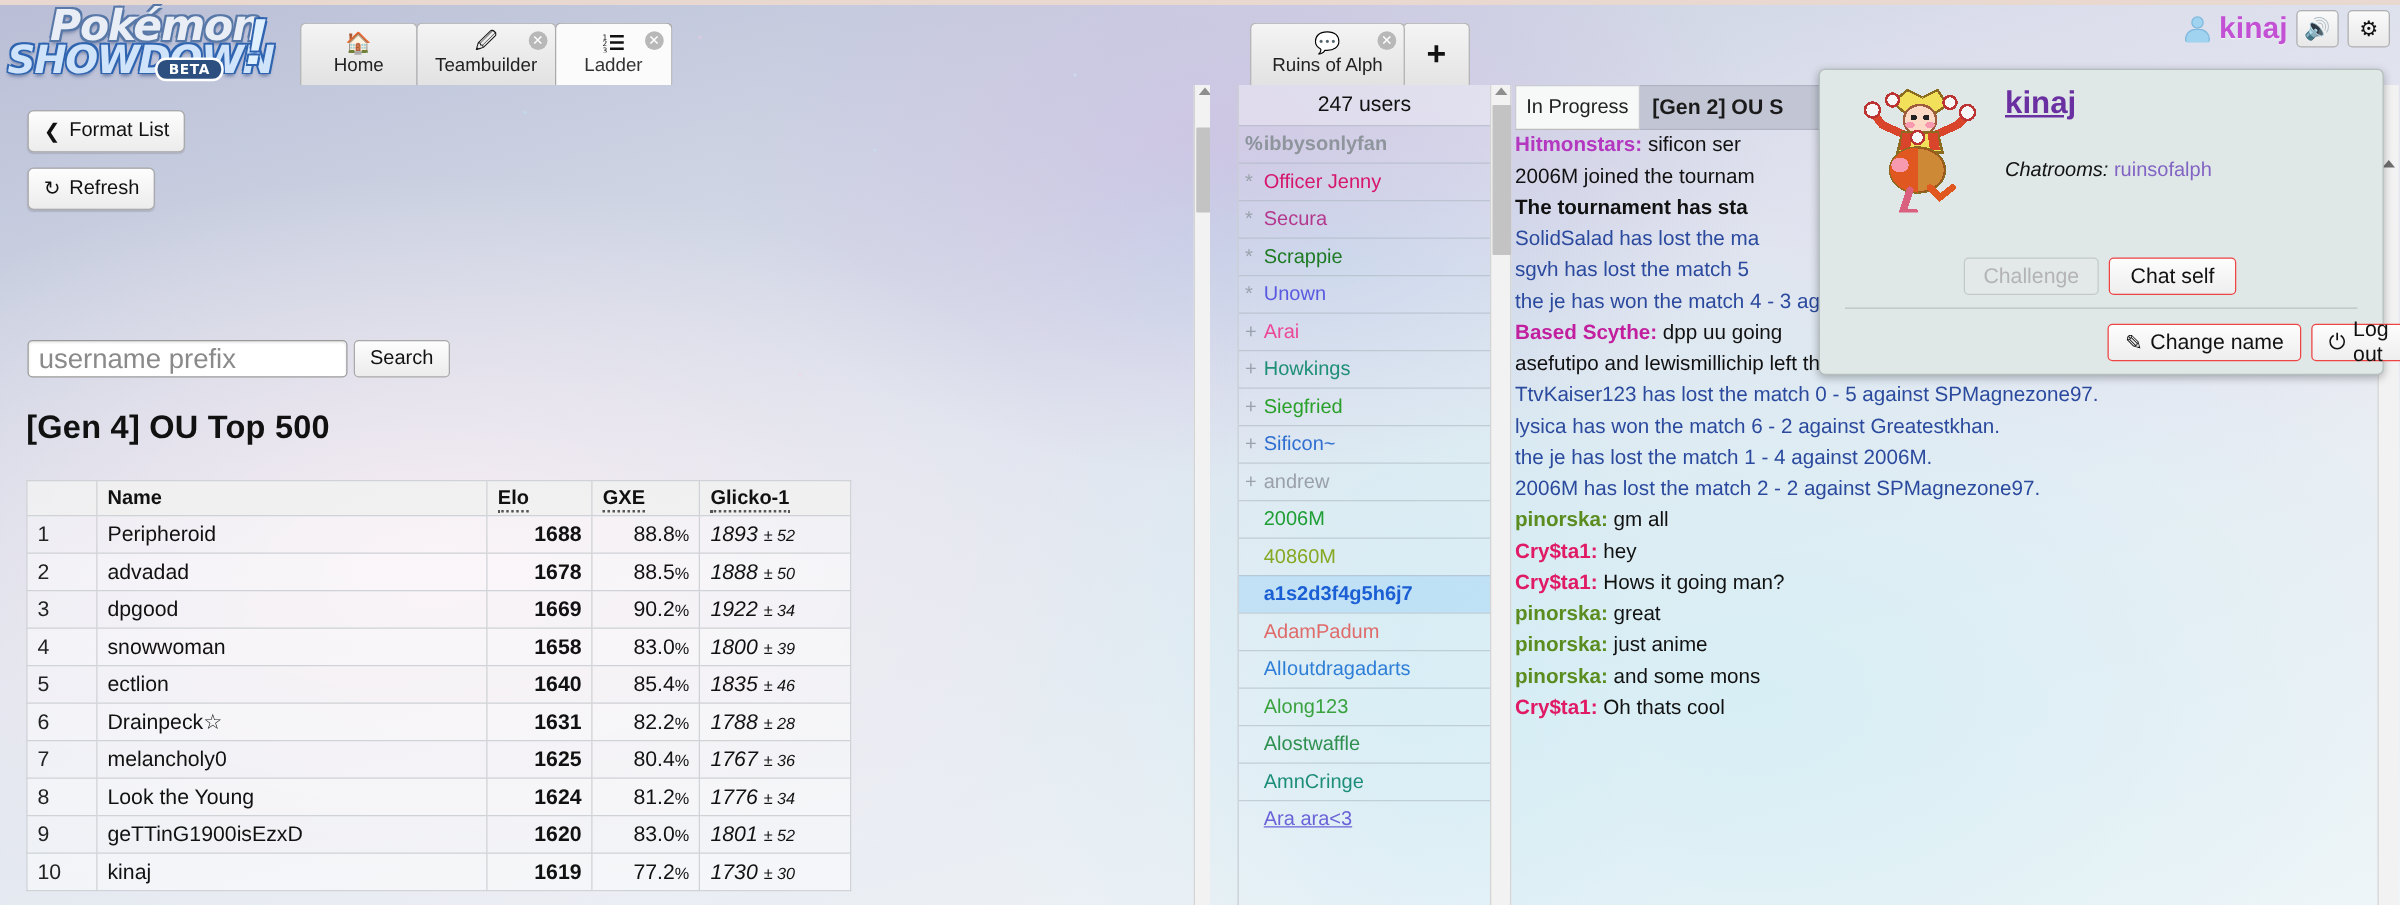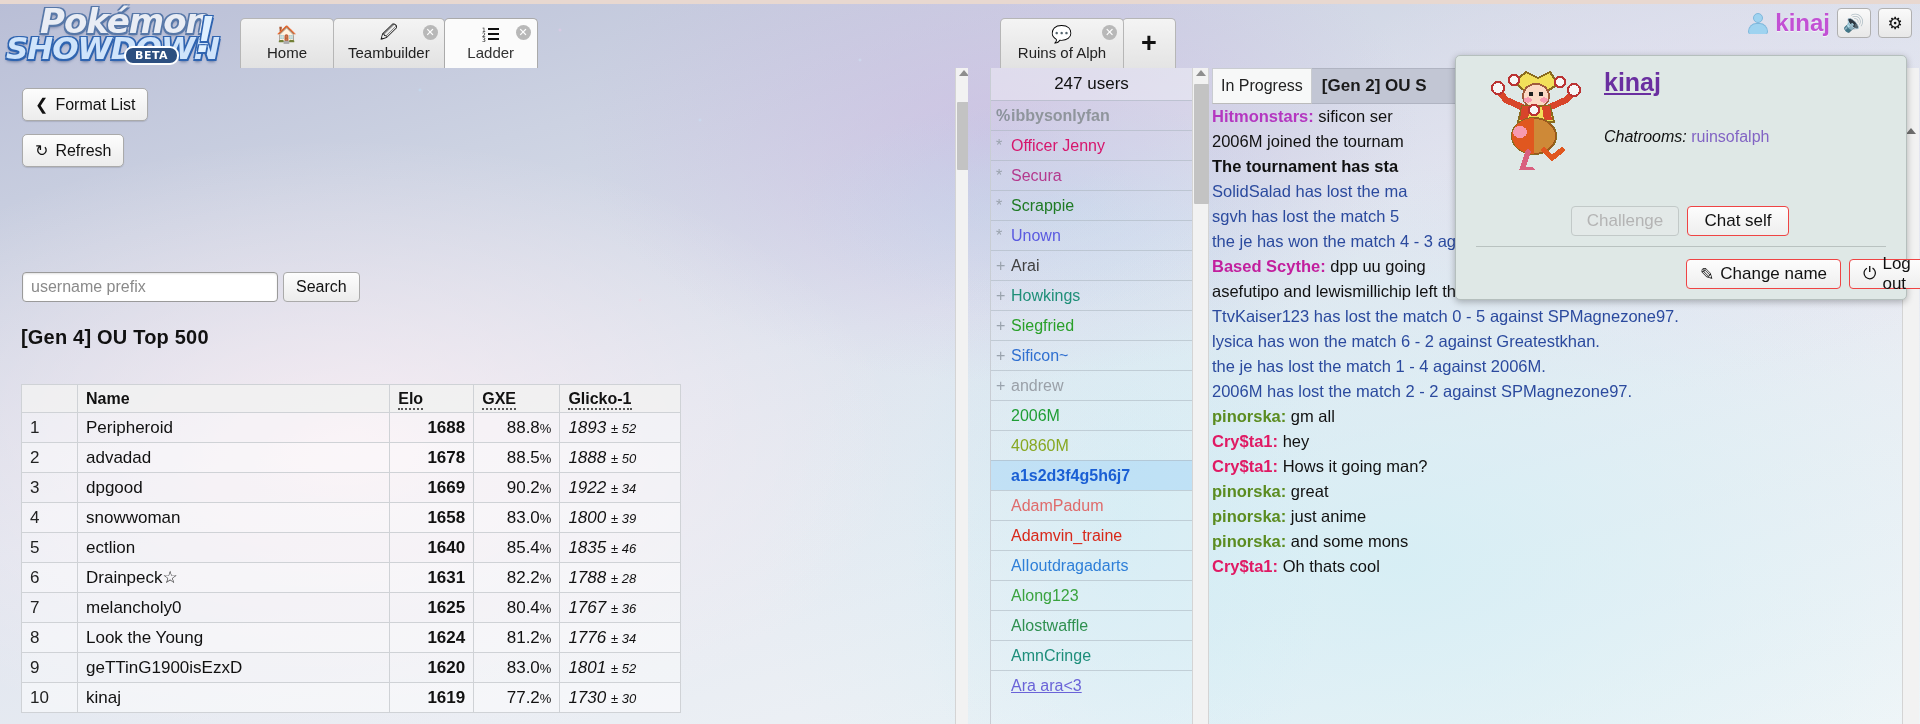"Arai" span.un { color: #404040 -> #ec4899 }
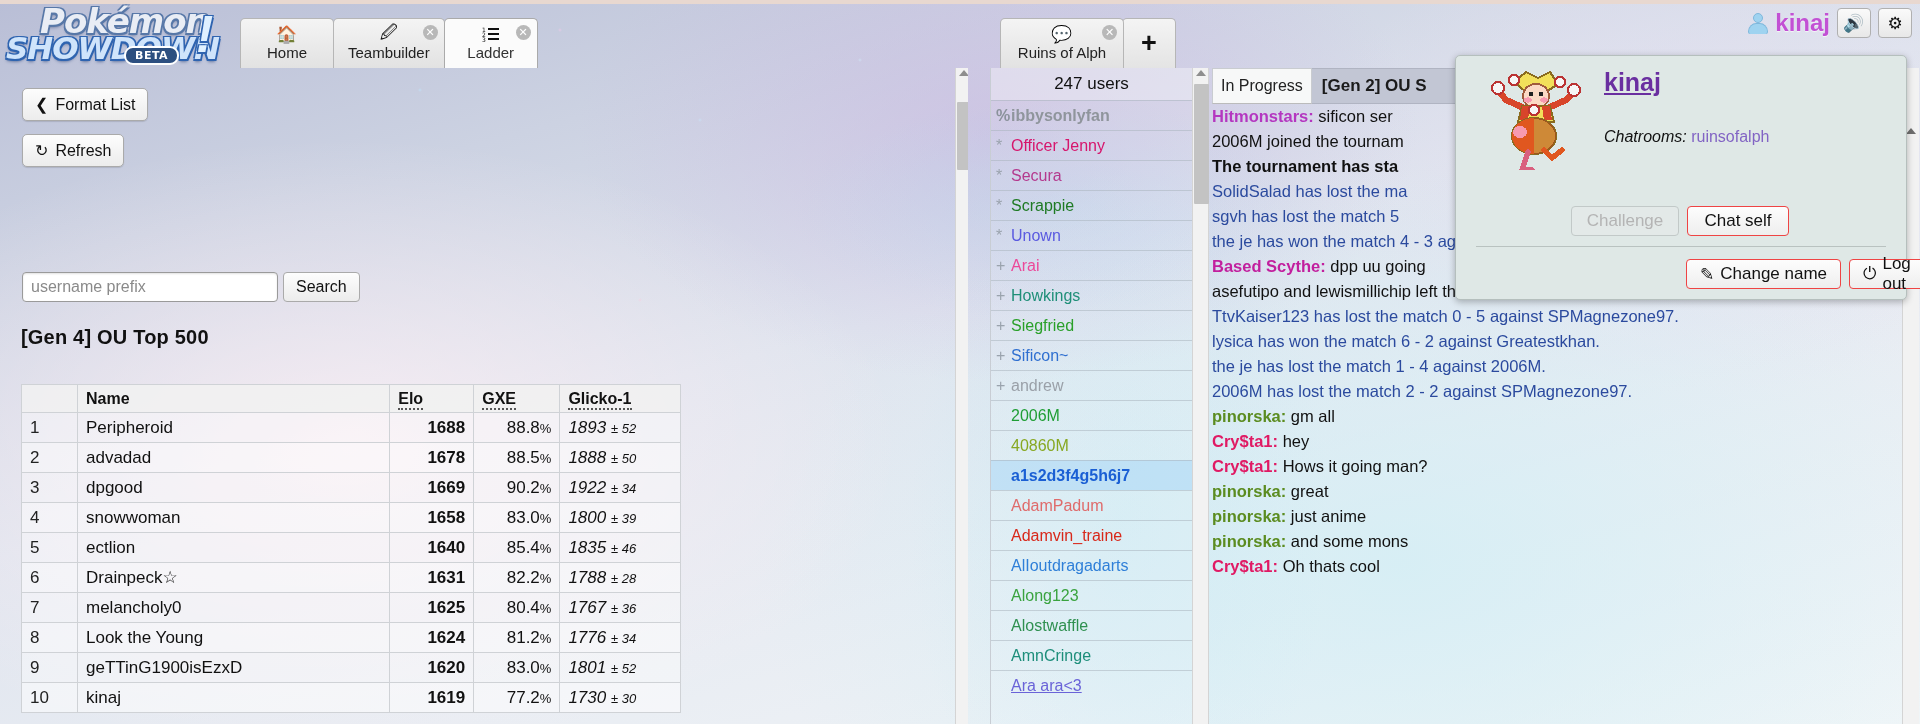"username prefix" .search-input { font-size: 16px -> 22px }
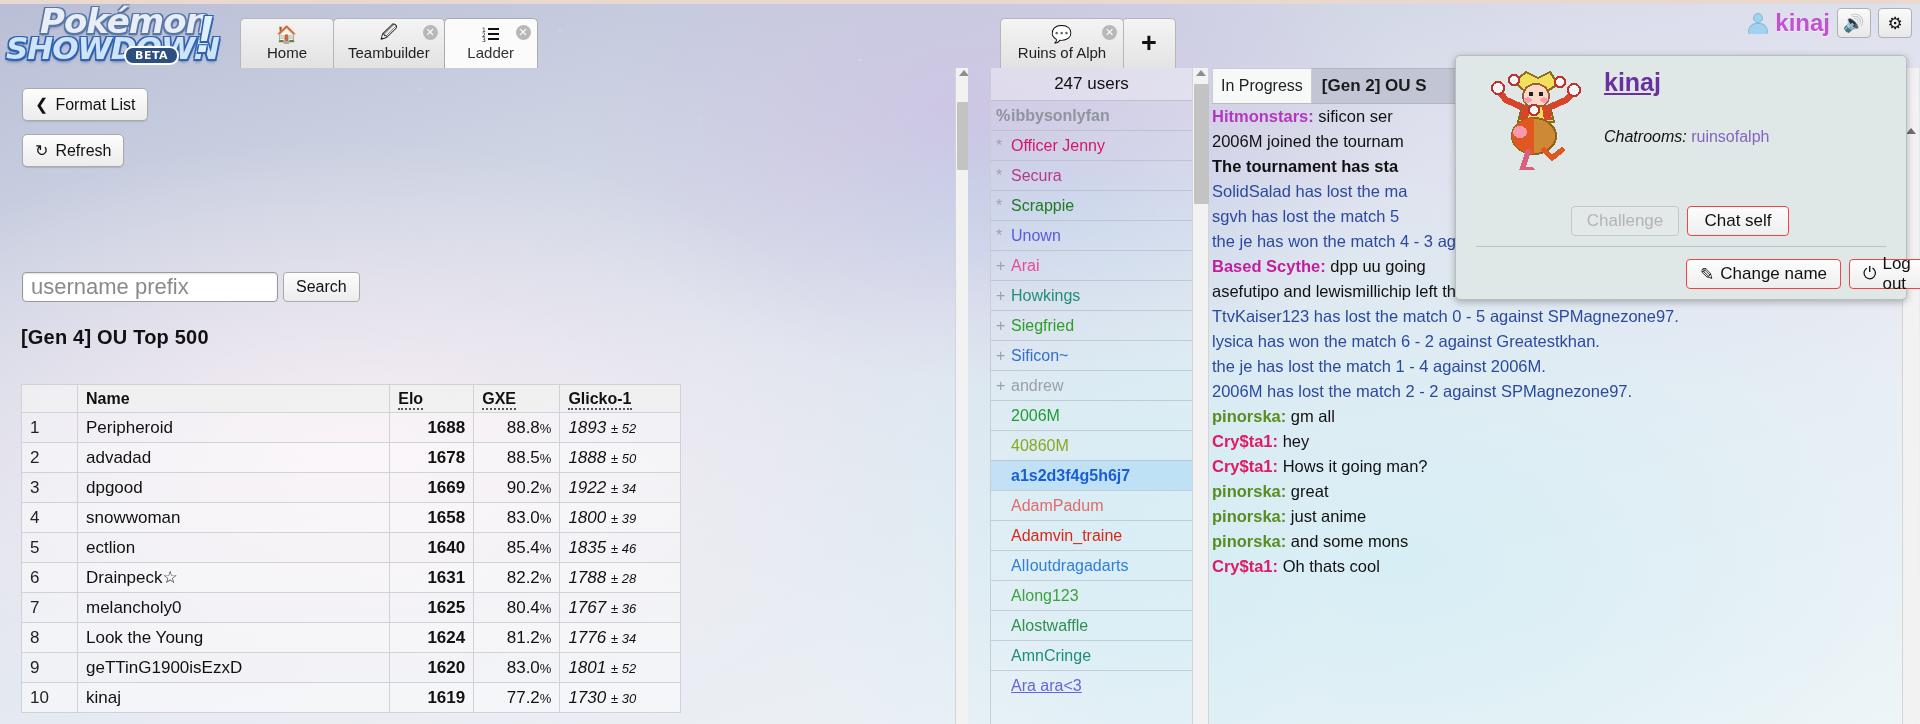"[Gen 4] OU Top 500" .ladder-title { font-size: 20px -> 26px }
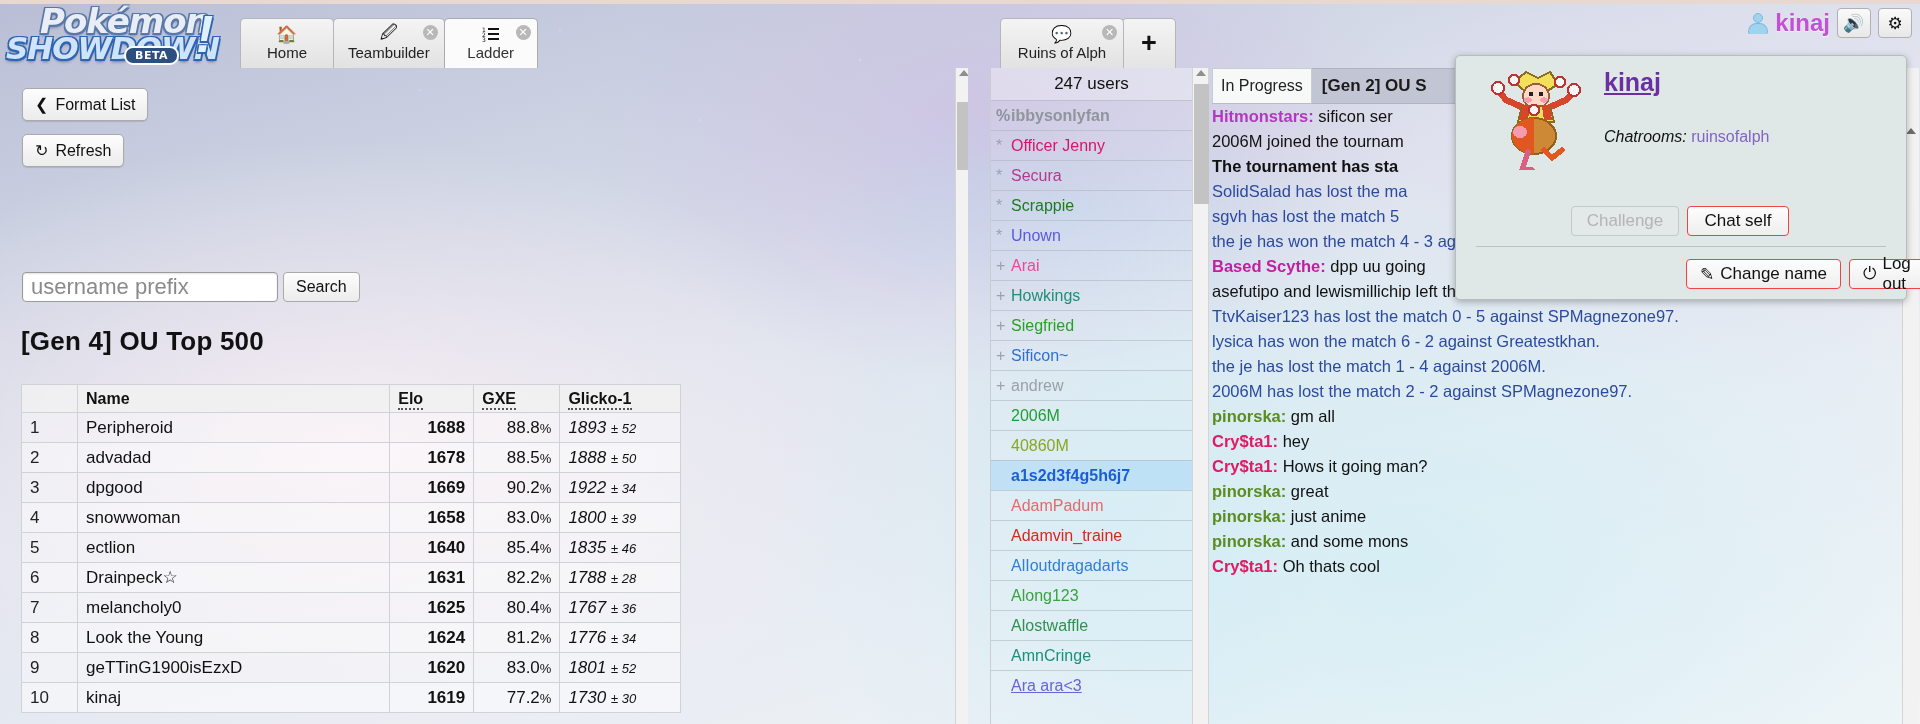"Adamvin_traine" div.ul-row { html: <div><span></span><span>Adamvin_traine</span></div> -> none }
